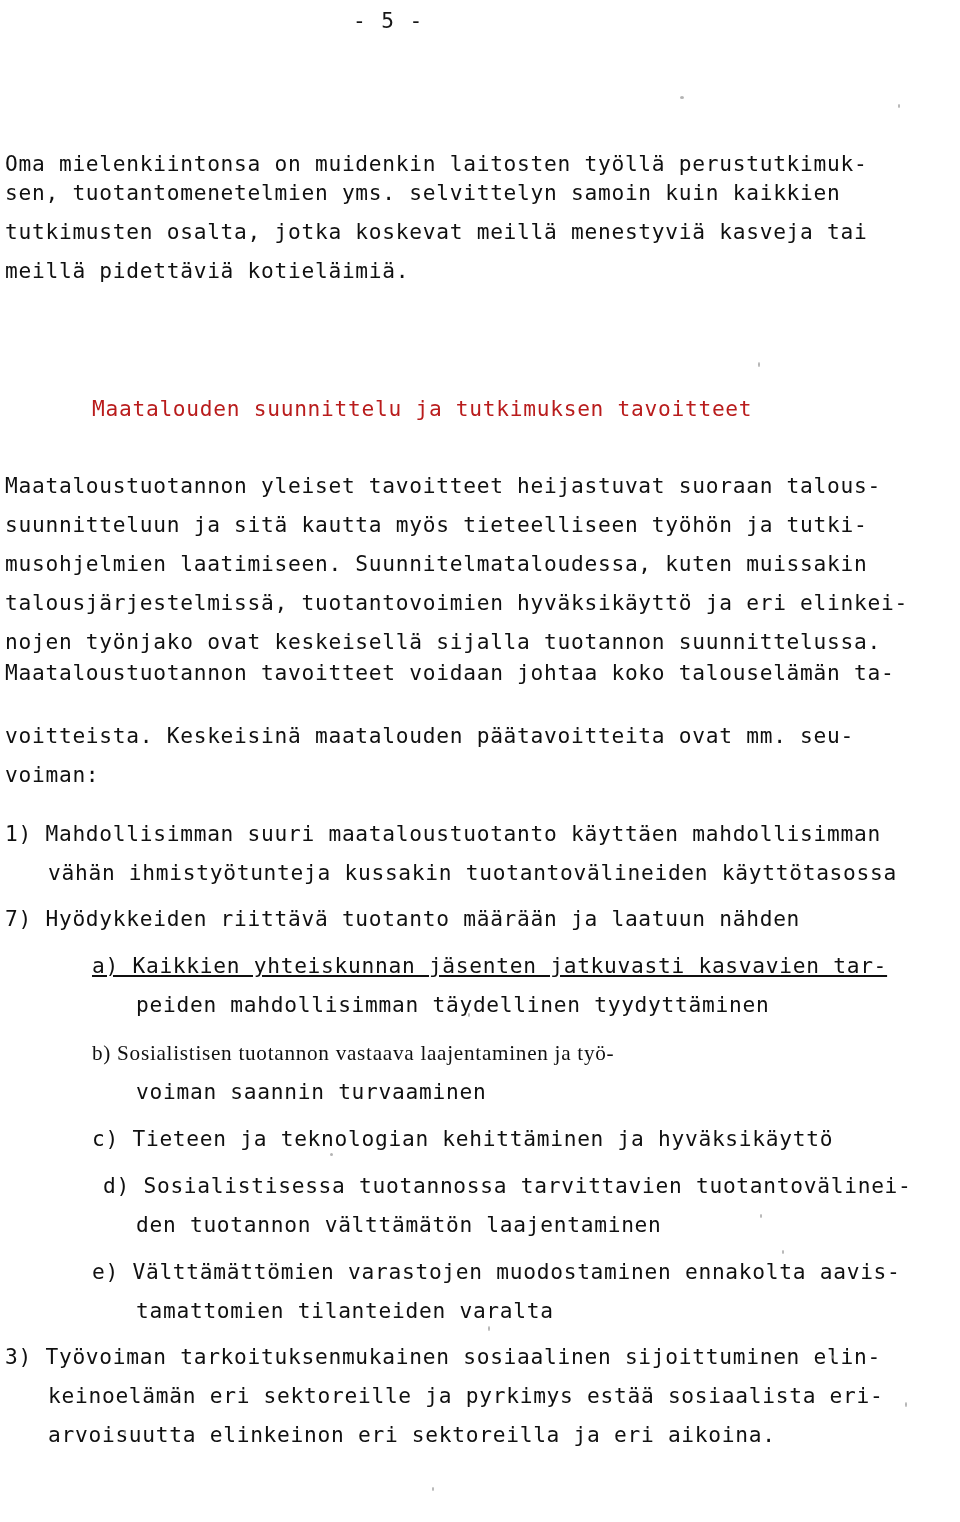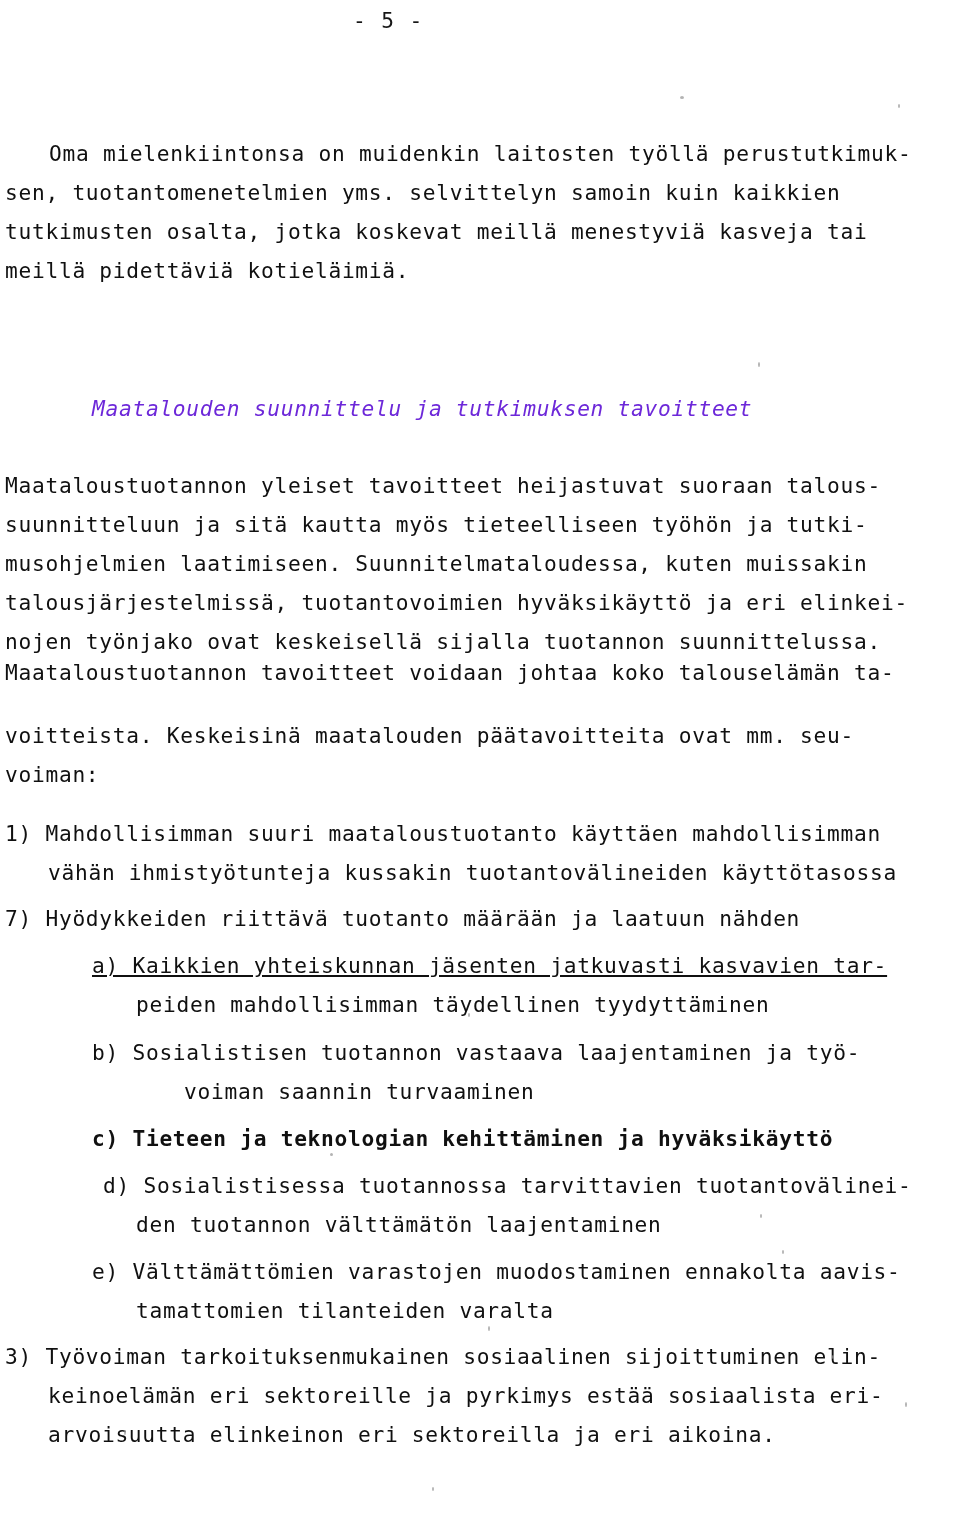"Oma mielenkiintonsa on muidenkin" div.tline { margin-left: 44px -> none; top: 141px -> 151px }
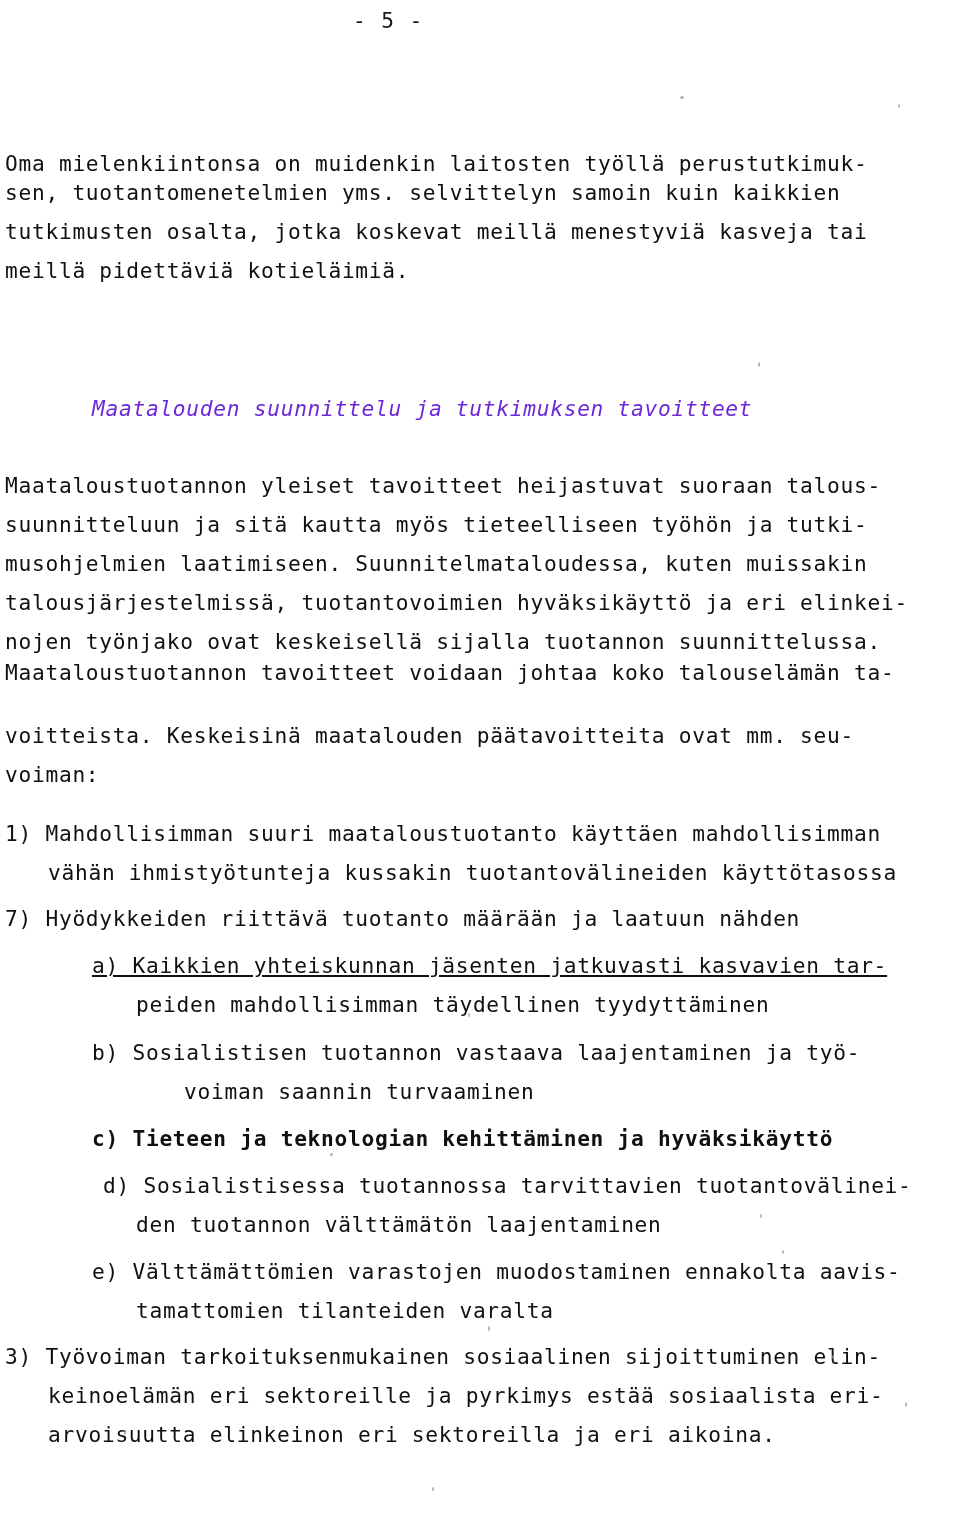"Maatalouden suunnittelu ja tutkimuksen" .heading { color: #6d28d9 -> #b91c1c; font-style: italic -> none }
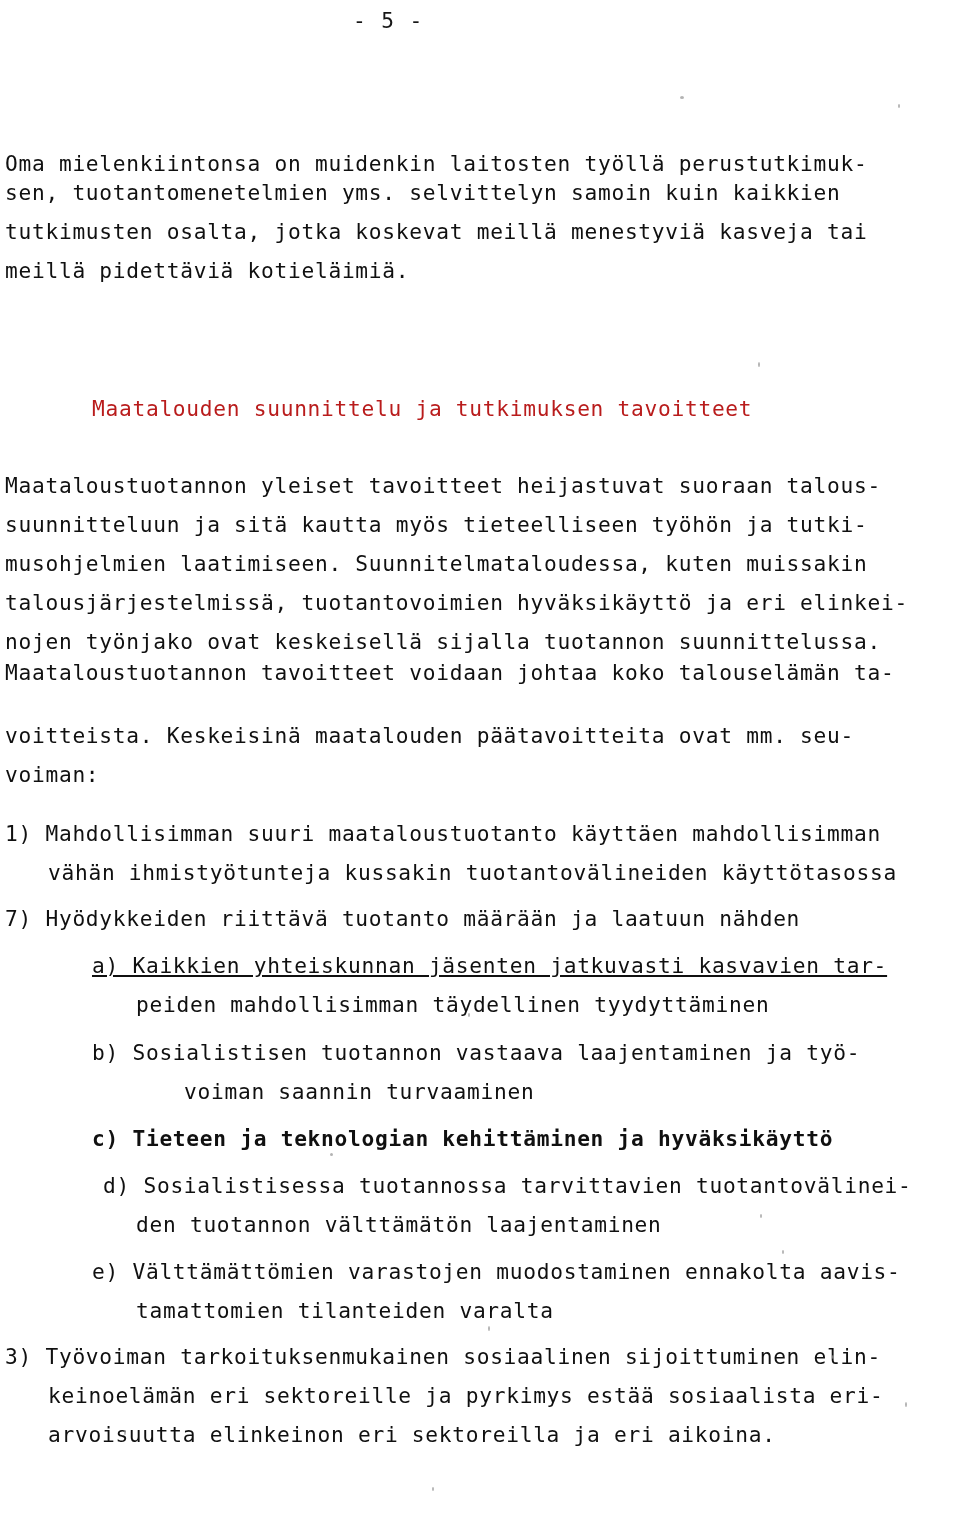"b) Sosialistisen tuotannon vastaava" div.tline { font-family: none -> Liberation Serif, serif }
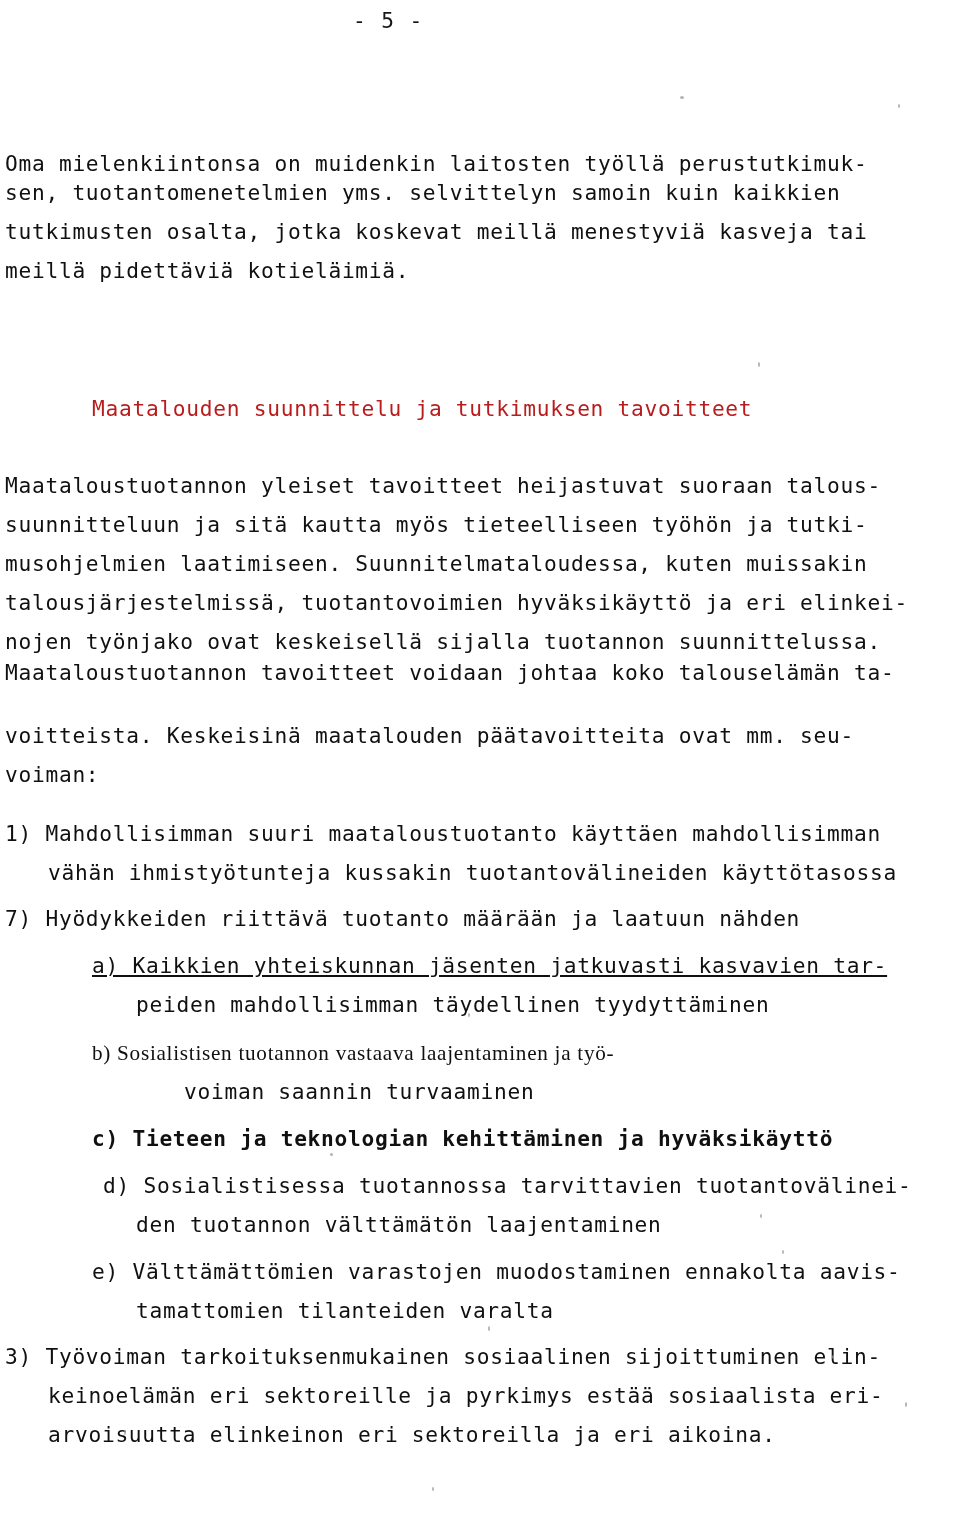"voiman saannin turvaaminen" div.tline { margin-left: 48px -> none }
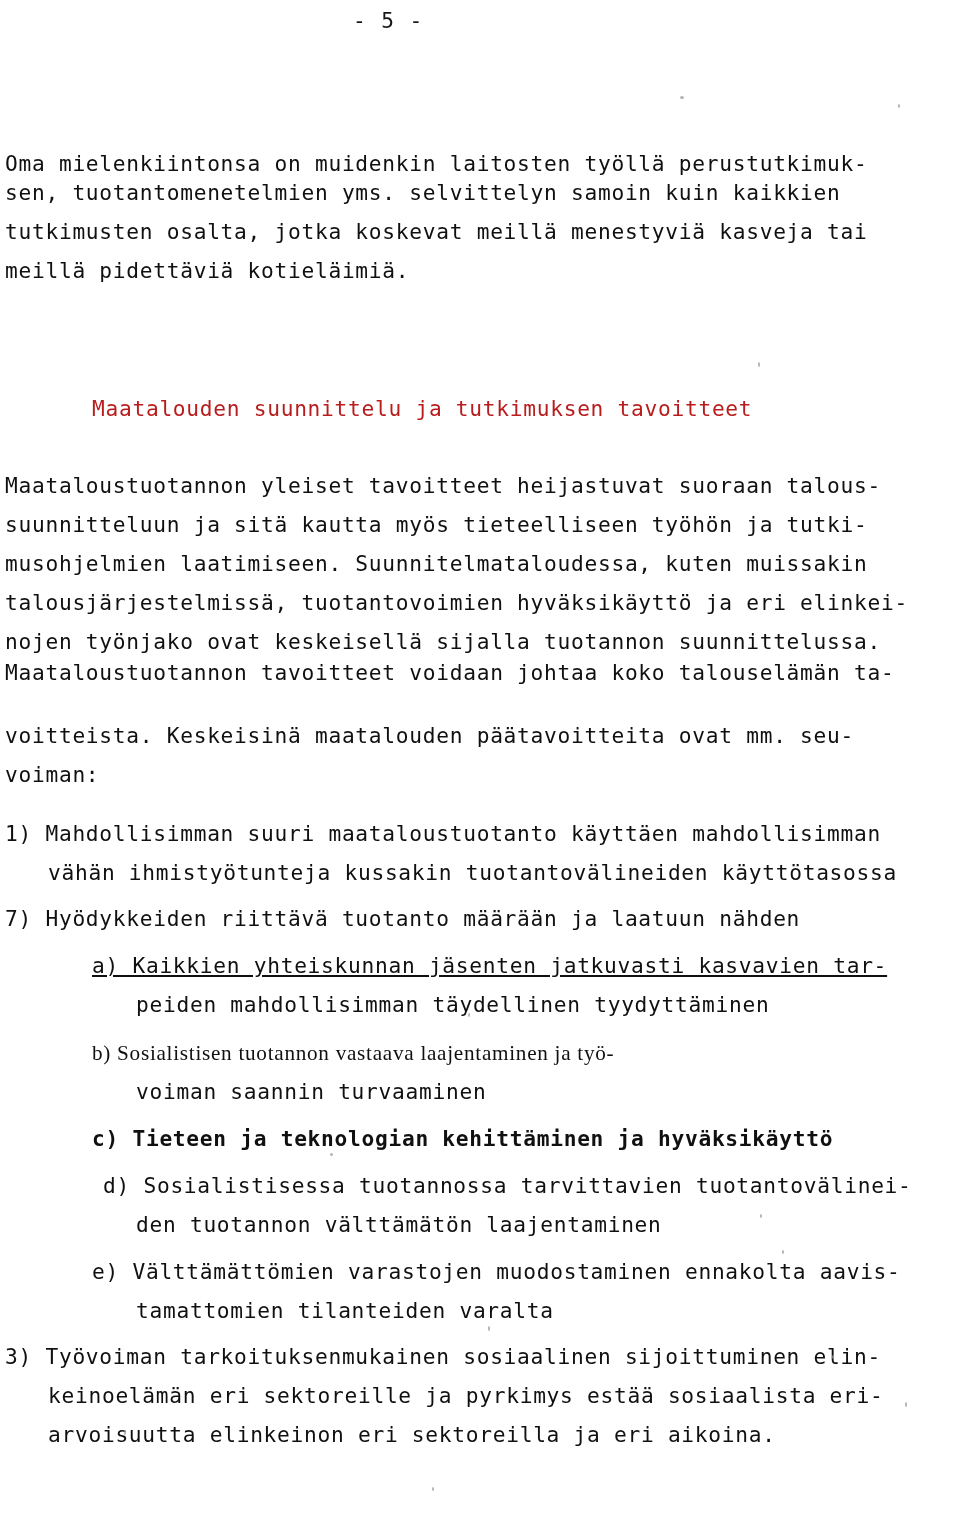"c) Tieteen ja teknologian kehittäminen" div.tline { font-weight: bold -> none }
